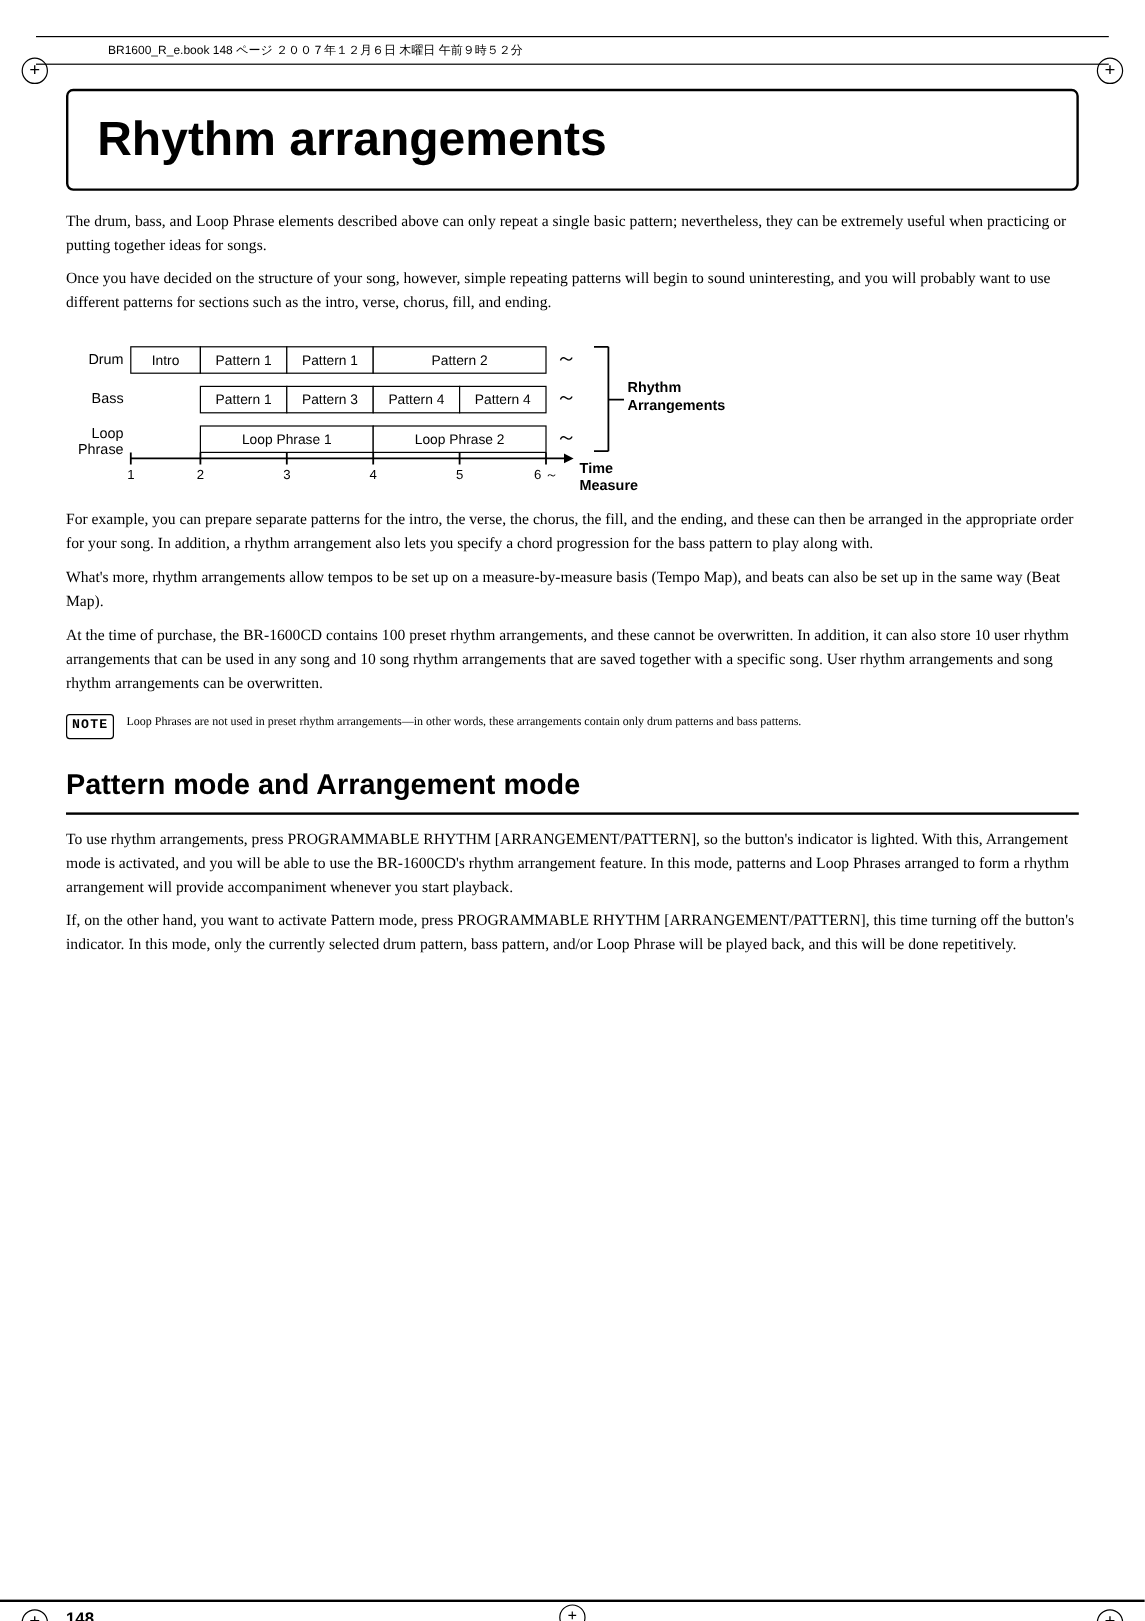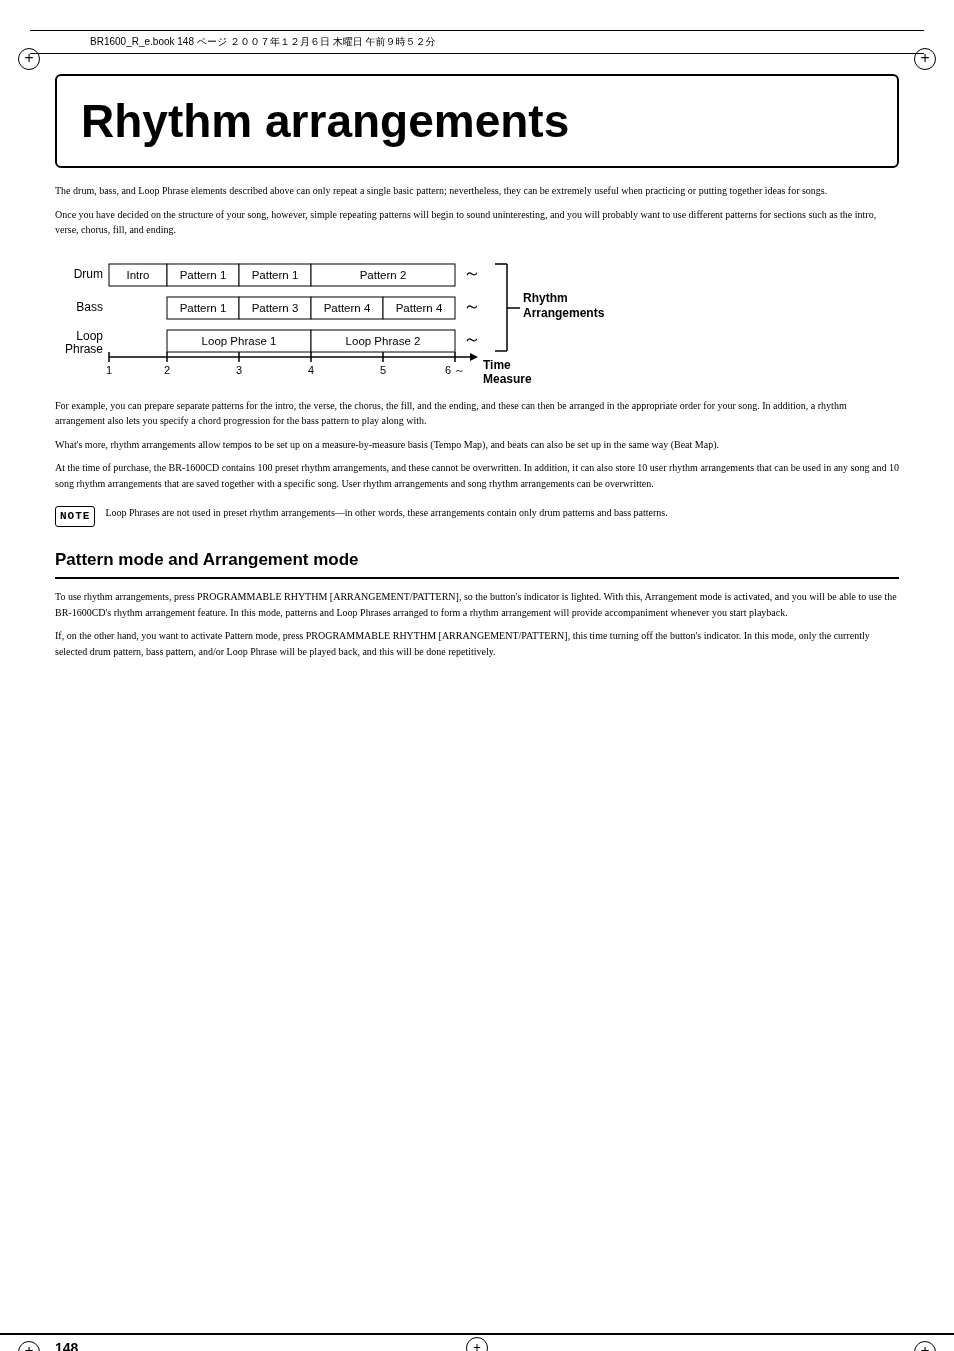"Rhythm arrangements" .title-box h1 { font-size: 46px -> 40px }
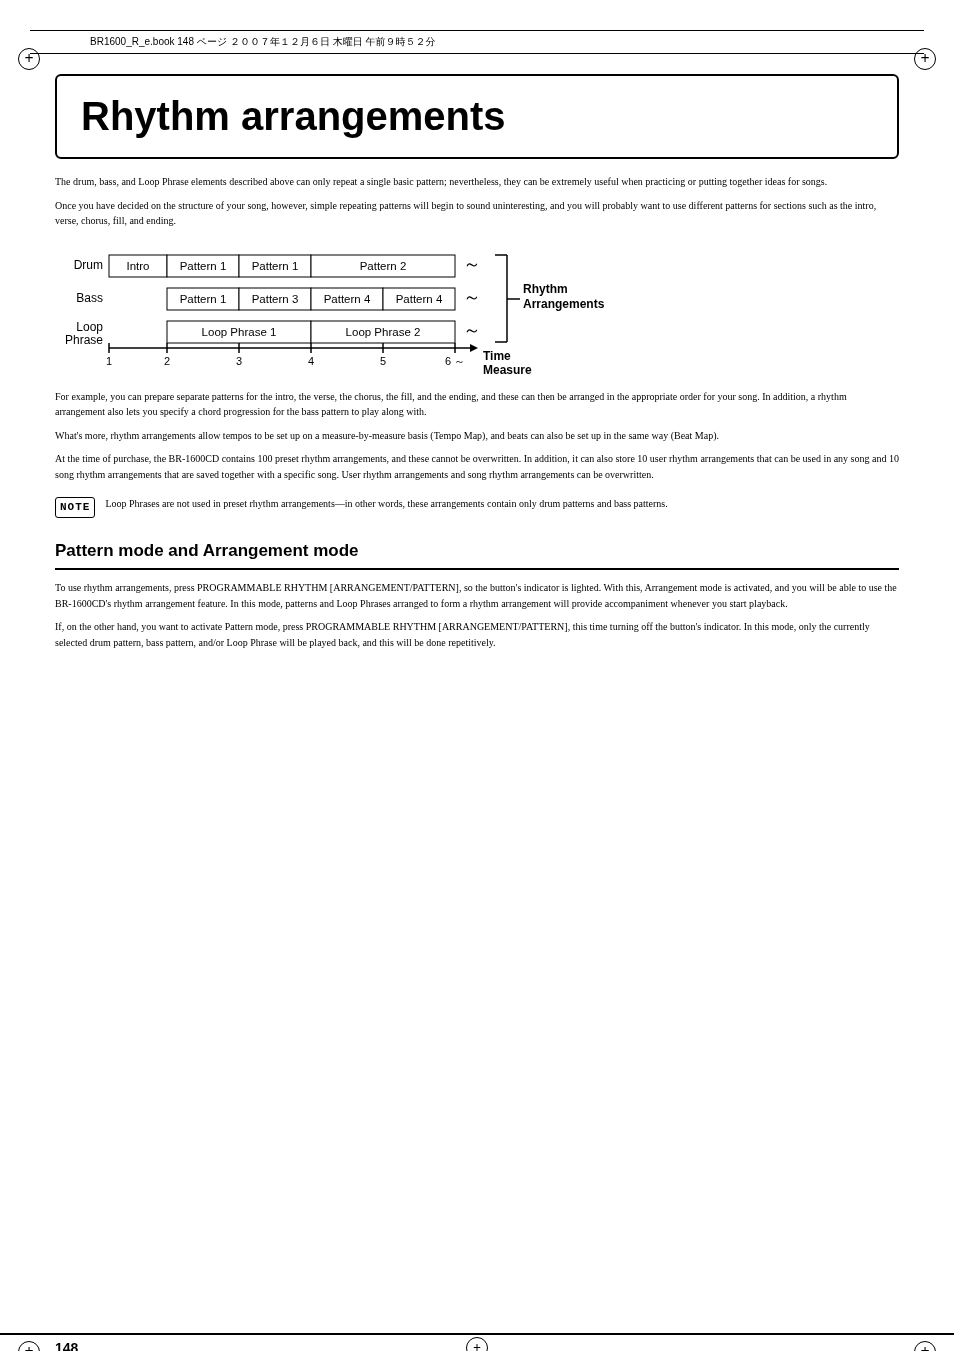"The drum, bass, and Loop" .content p { font-size: 10px -> 13px }
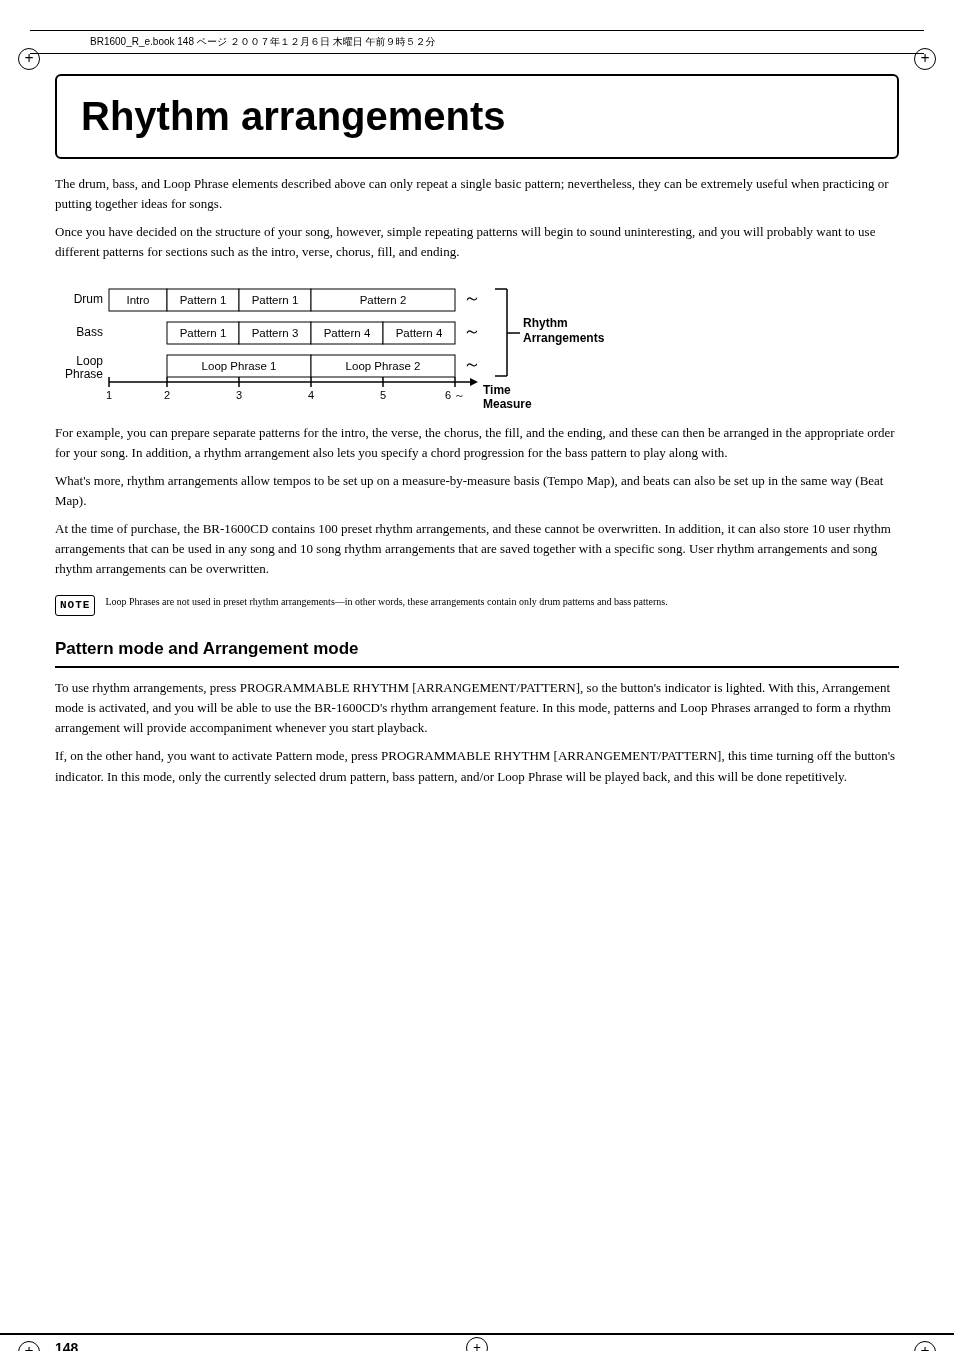"Pattern mode and Arrangement mode" .section-heading { font-size: 17px -> 24px }
